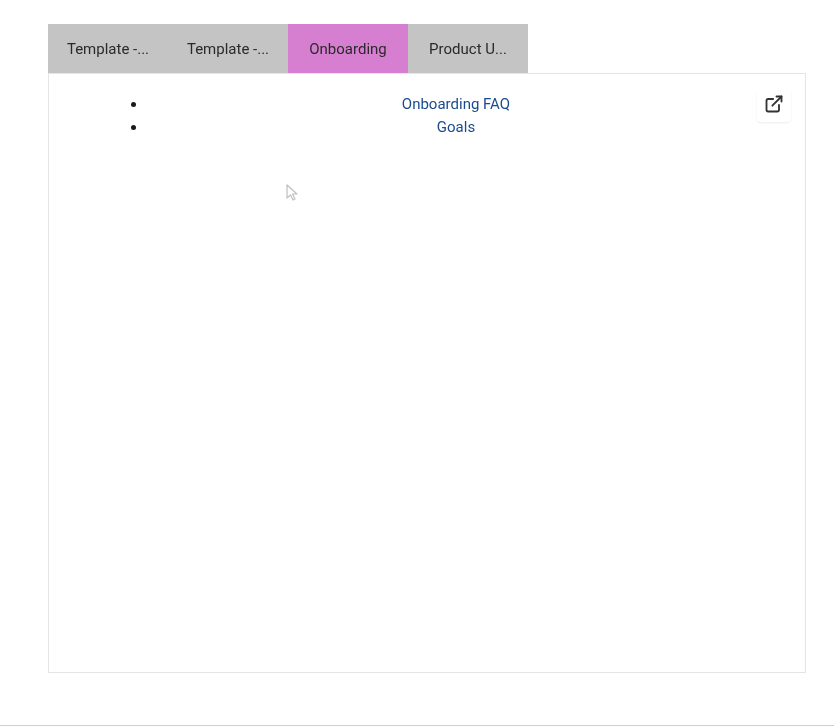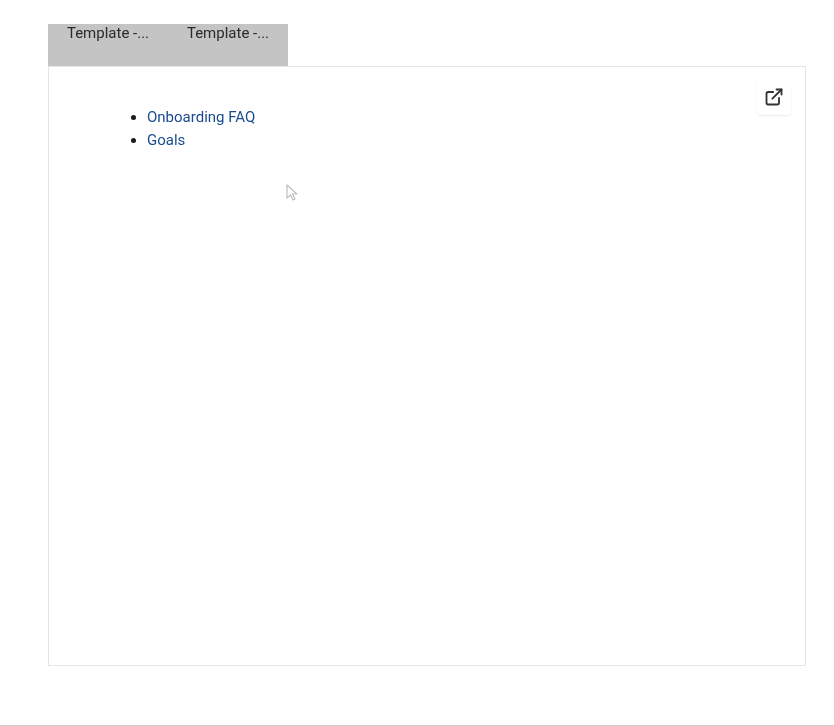"Template -..." .tab { align-items: none -> center; height: 42px -> 49px }
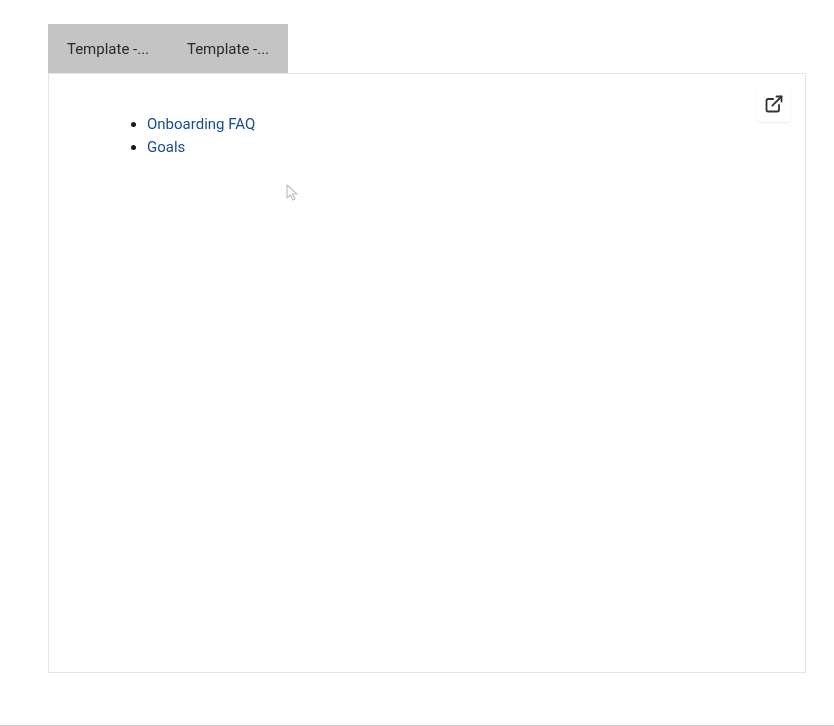"Onboarding" div.tab { html: none -> <div> <span>Onboarding</span> </div> }
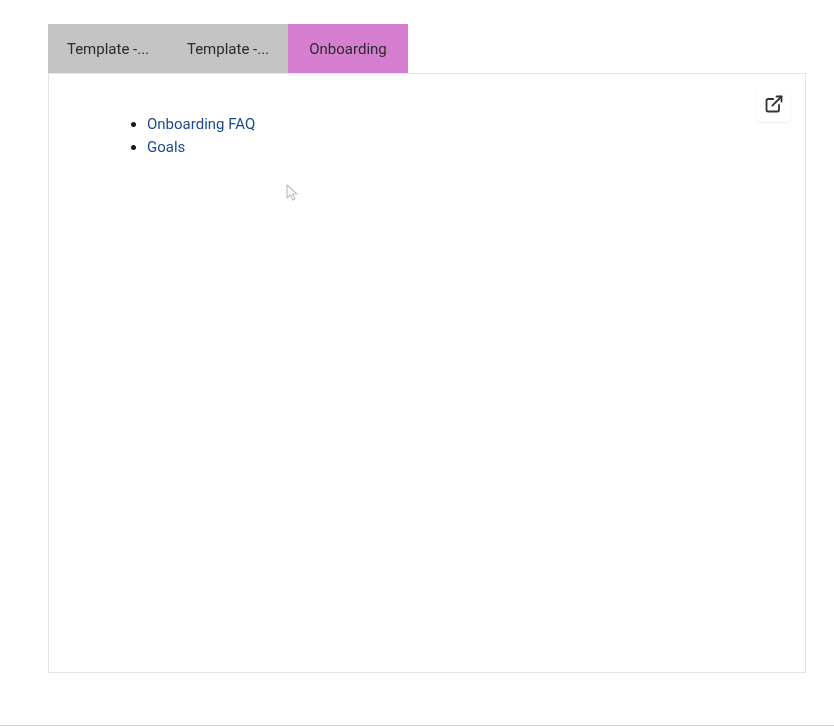"Product U..." div.tab { html: none -> <div> <span>Product U...</span> </div> }
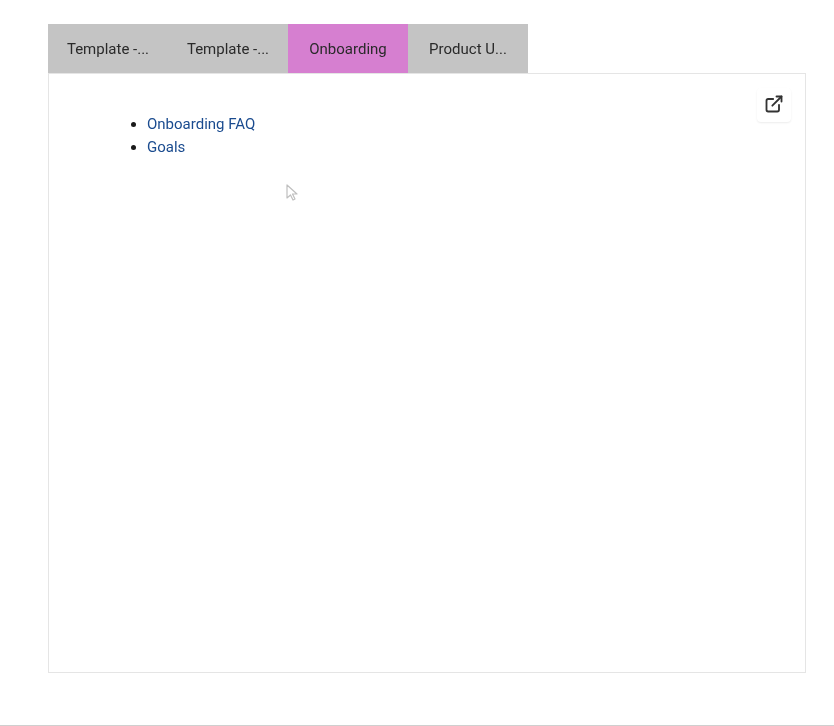"Onboarding FAQ" .content-panel { padding: 36px 40px -> 16px 40px; text-align: none -> center }
